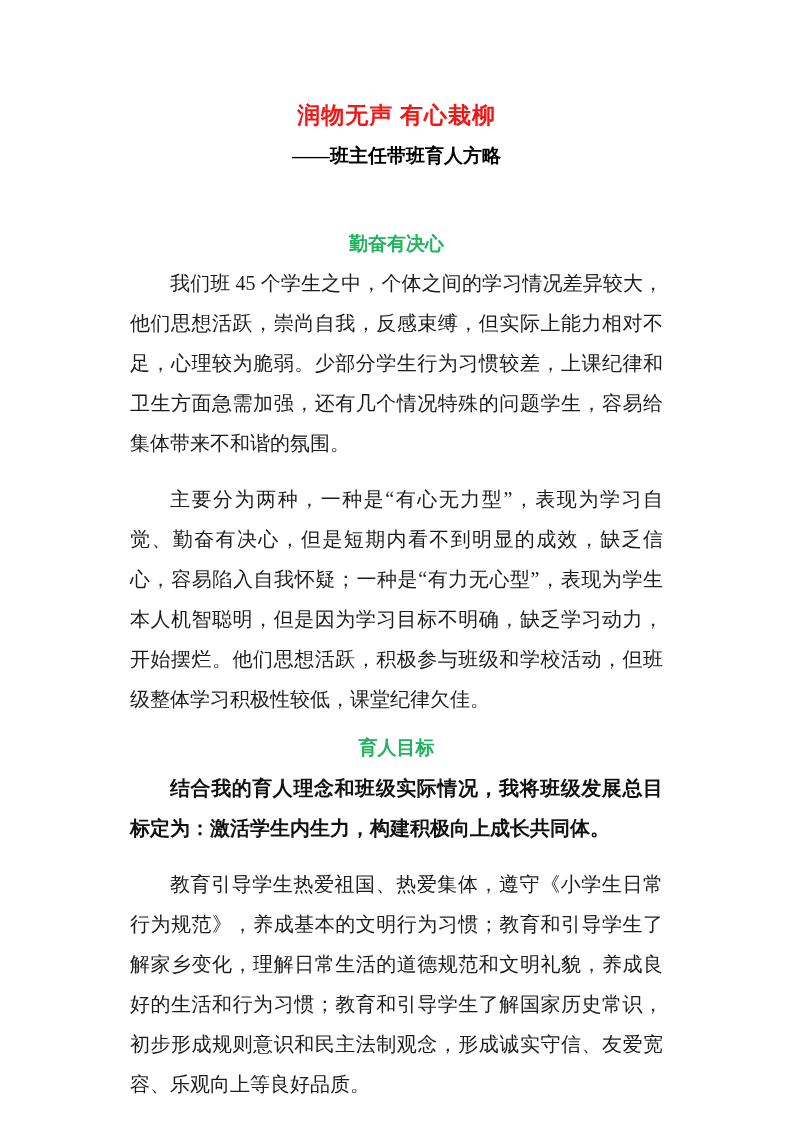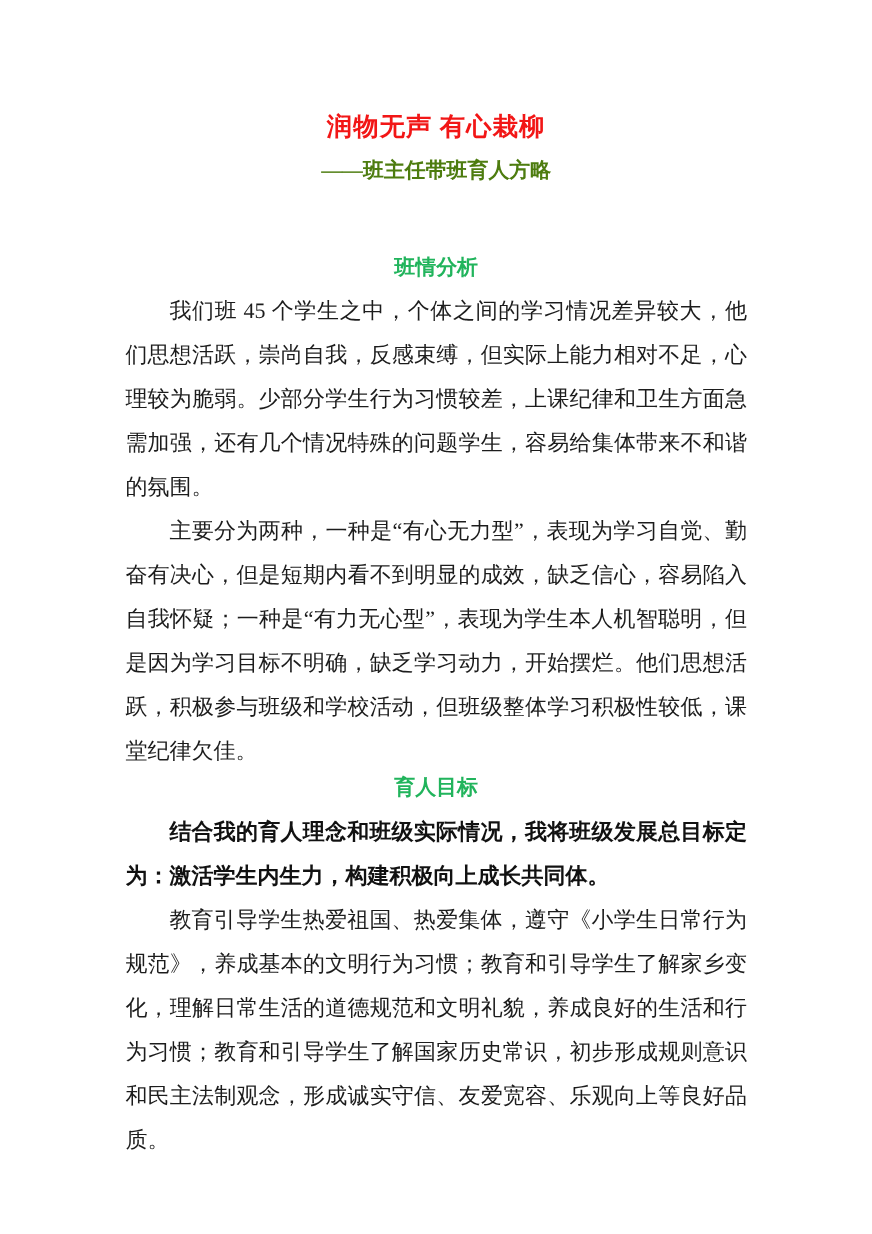"——班主任带班育人方略" .doc-subtitle { color: #4d7c0f -> #000000 }
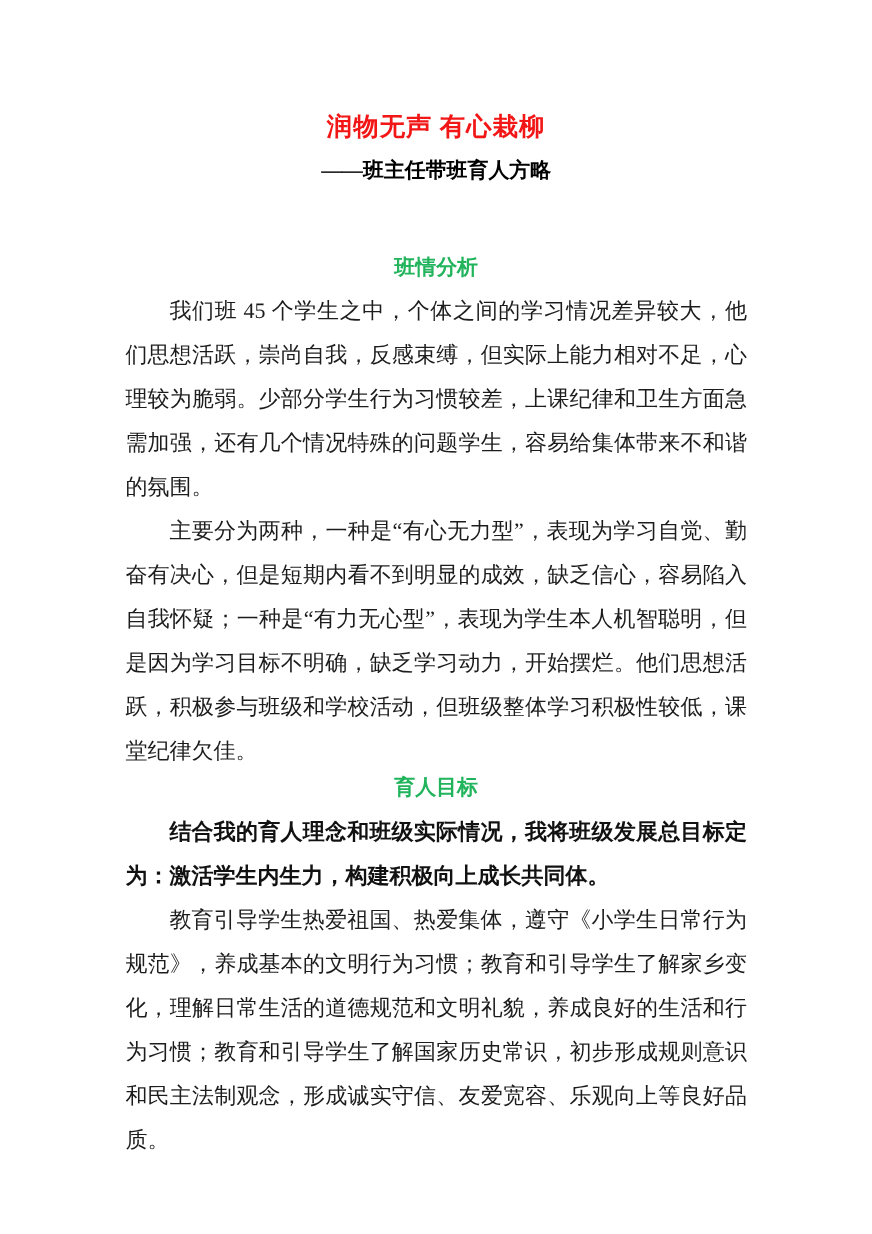"班情分析" div.section-heading { text: 班情分析 -> 勤奋有决心 }
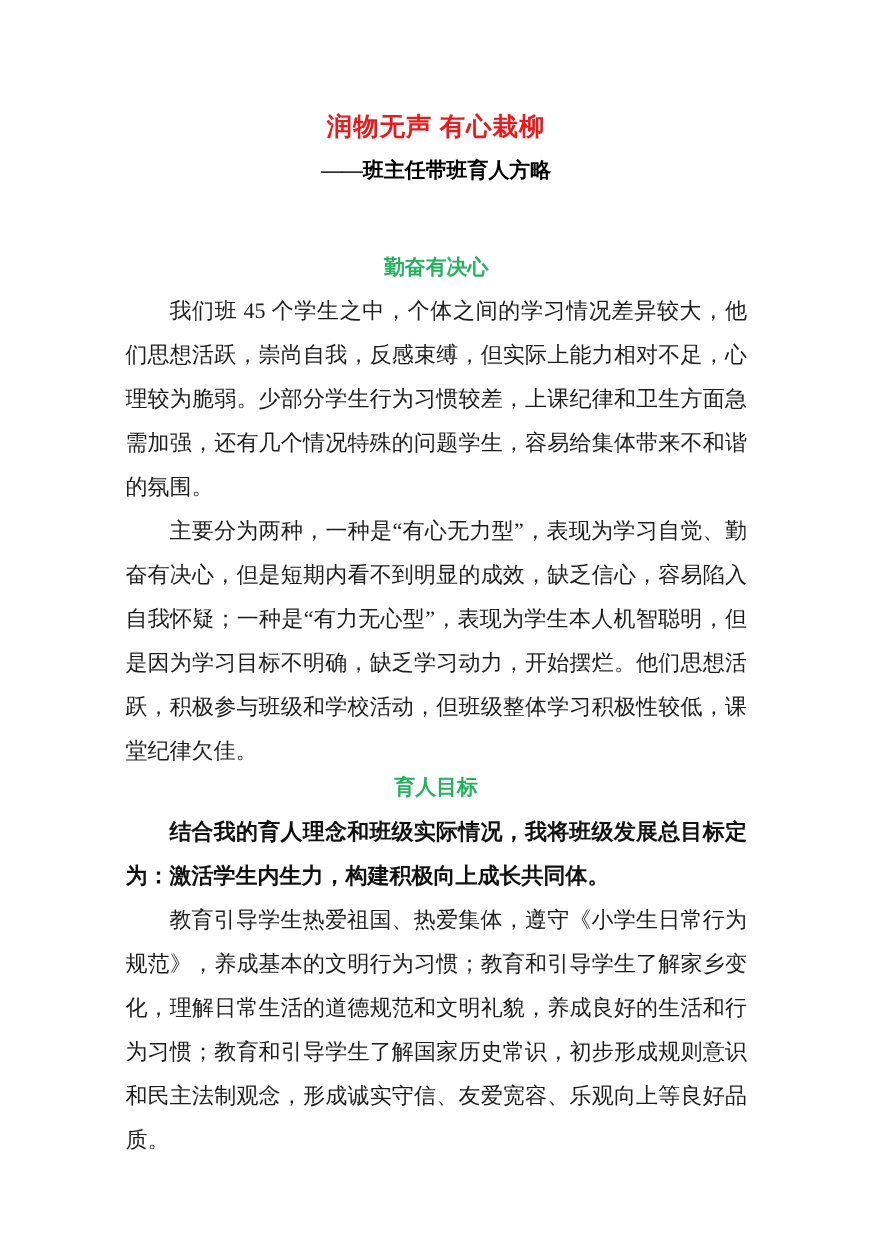"我们班 45" .body-par { margin: 0 -> 16px }
